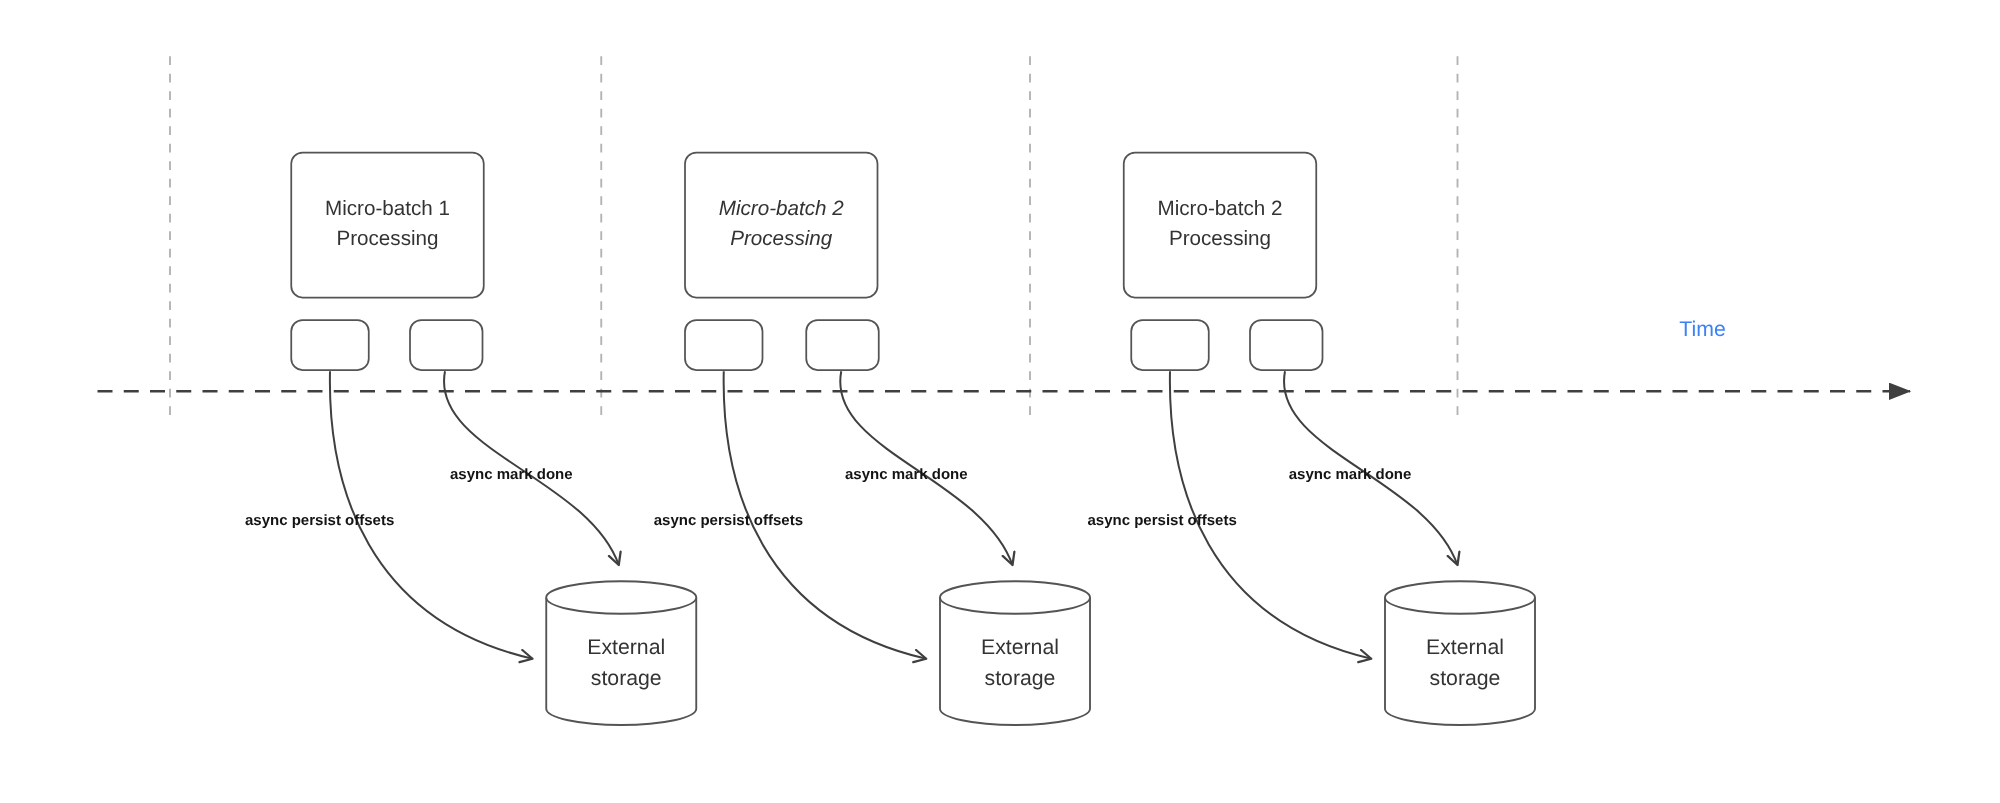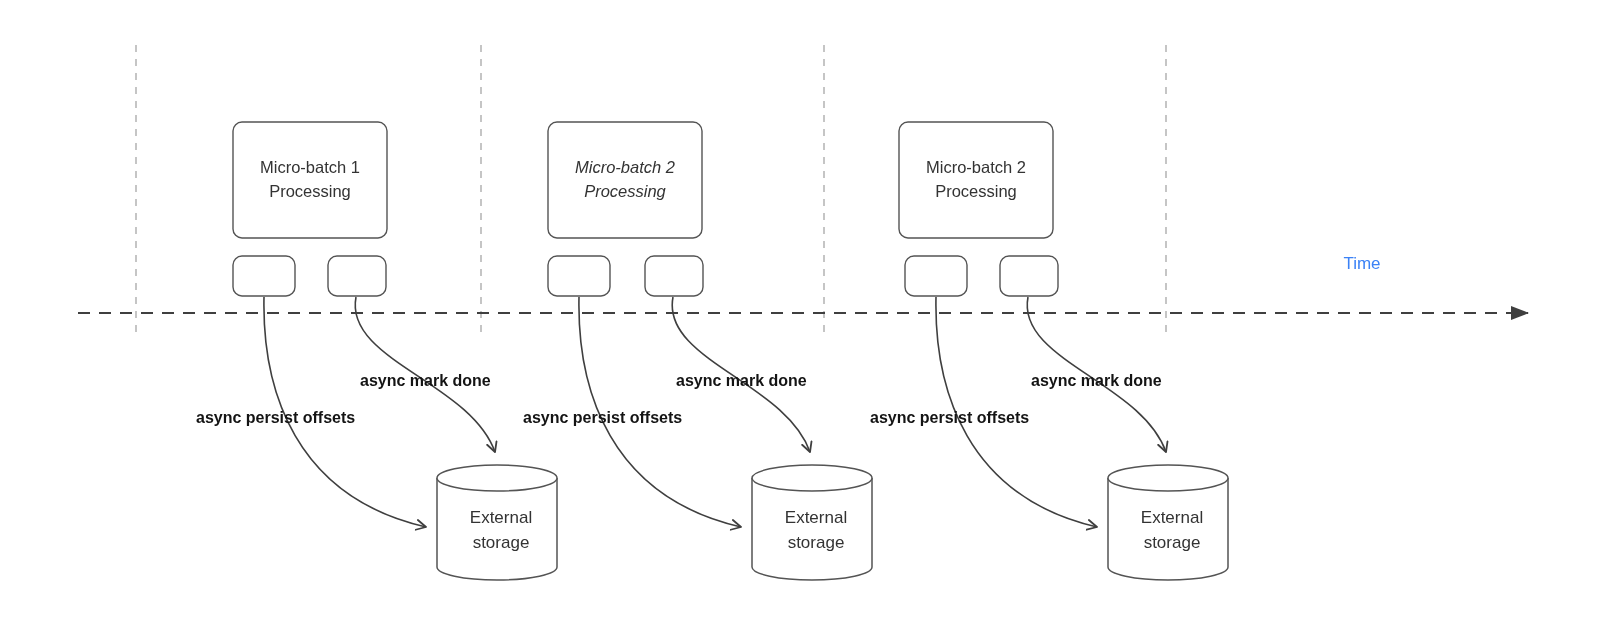"async mark done" .flow-label { font-size: 16px -> 12px }
